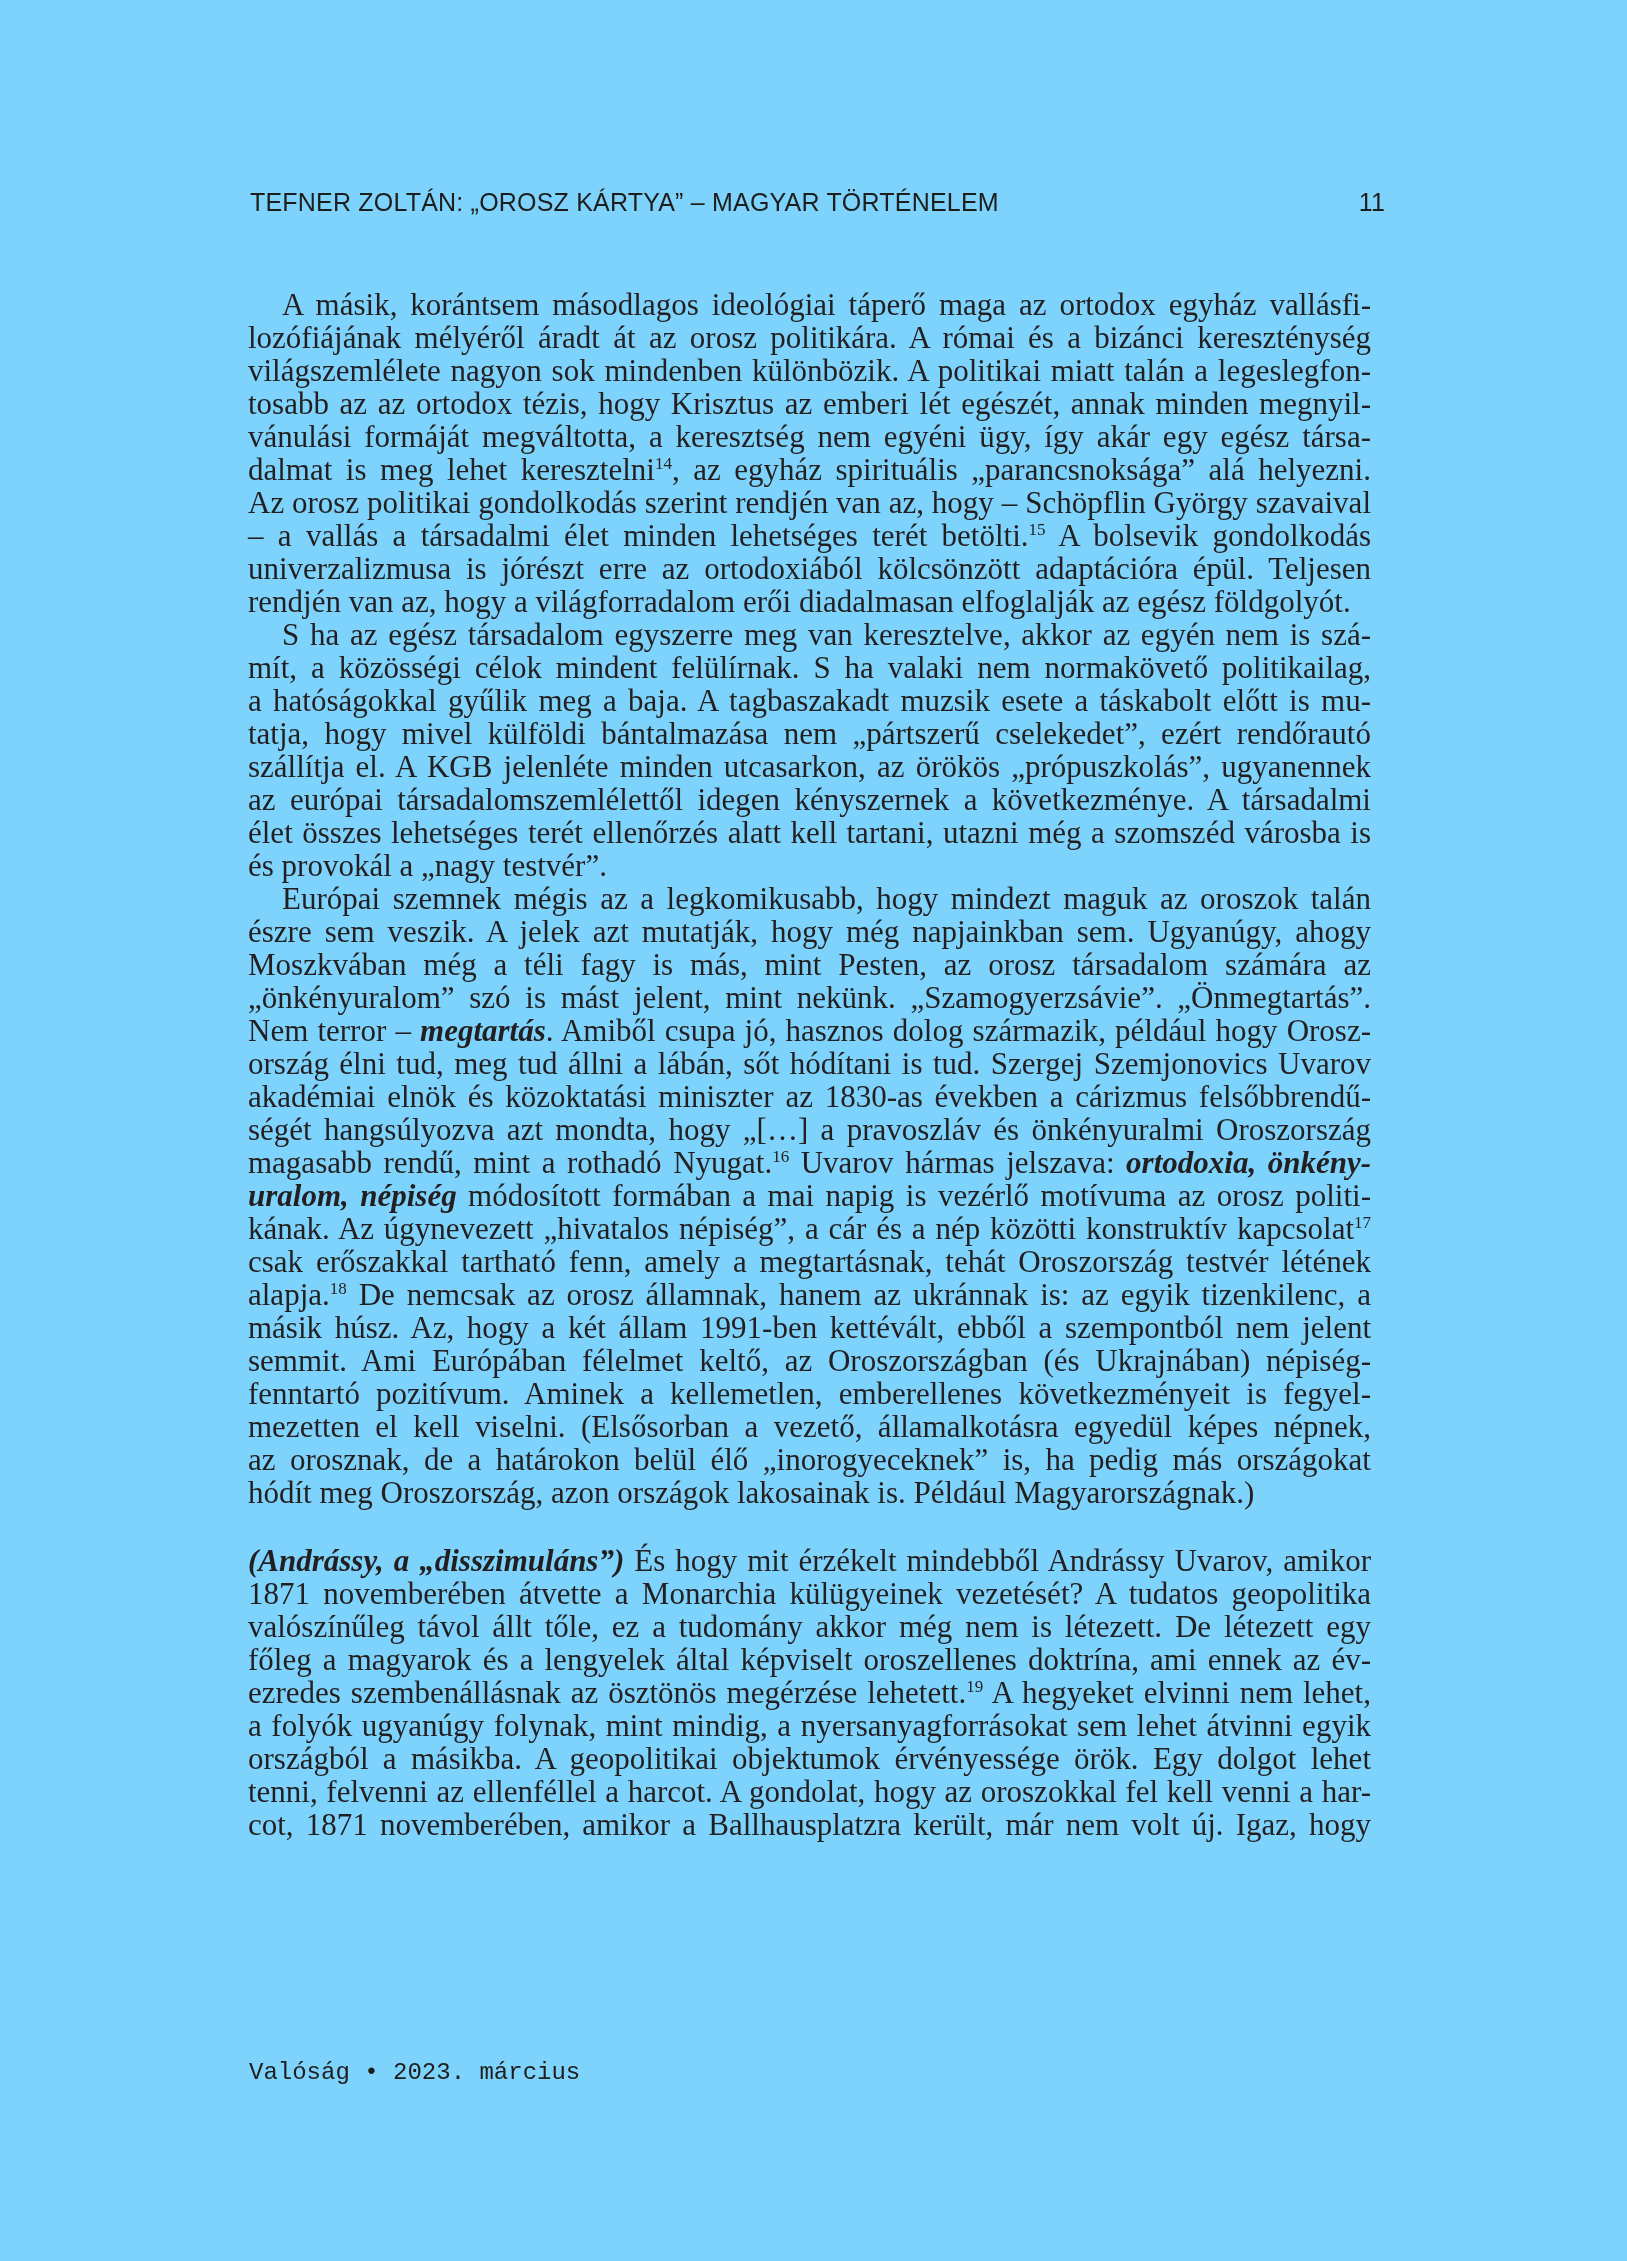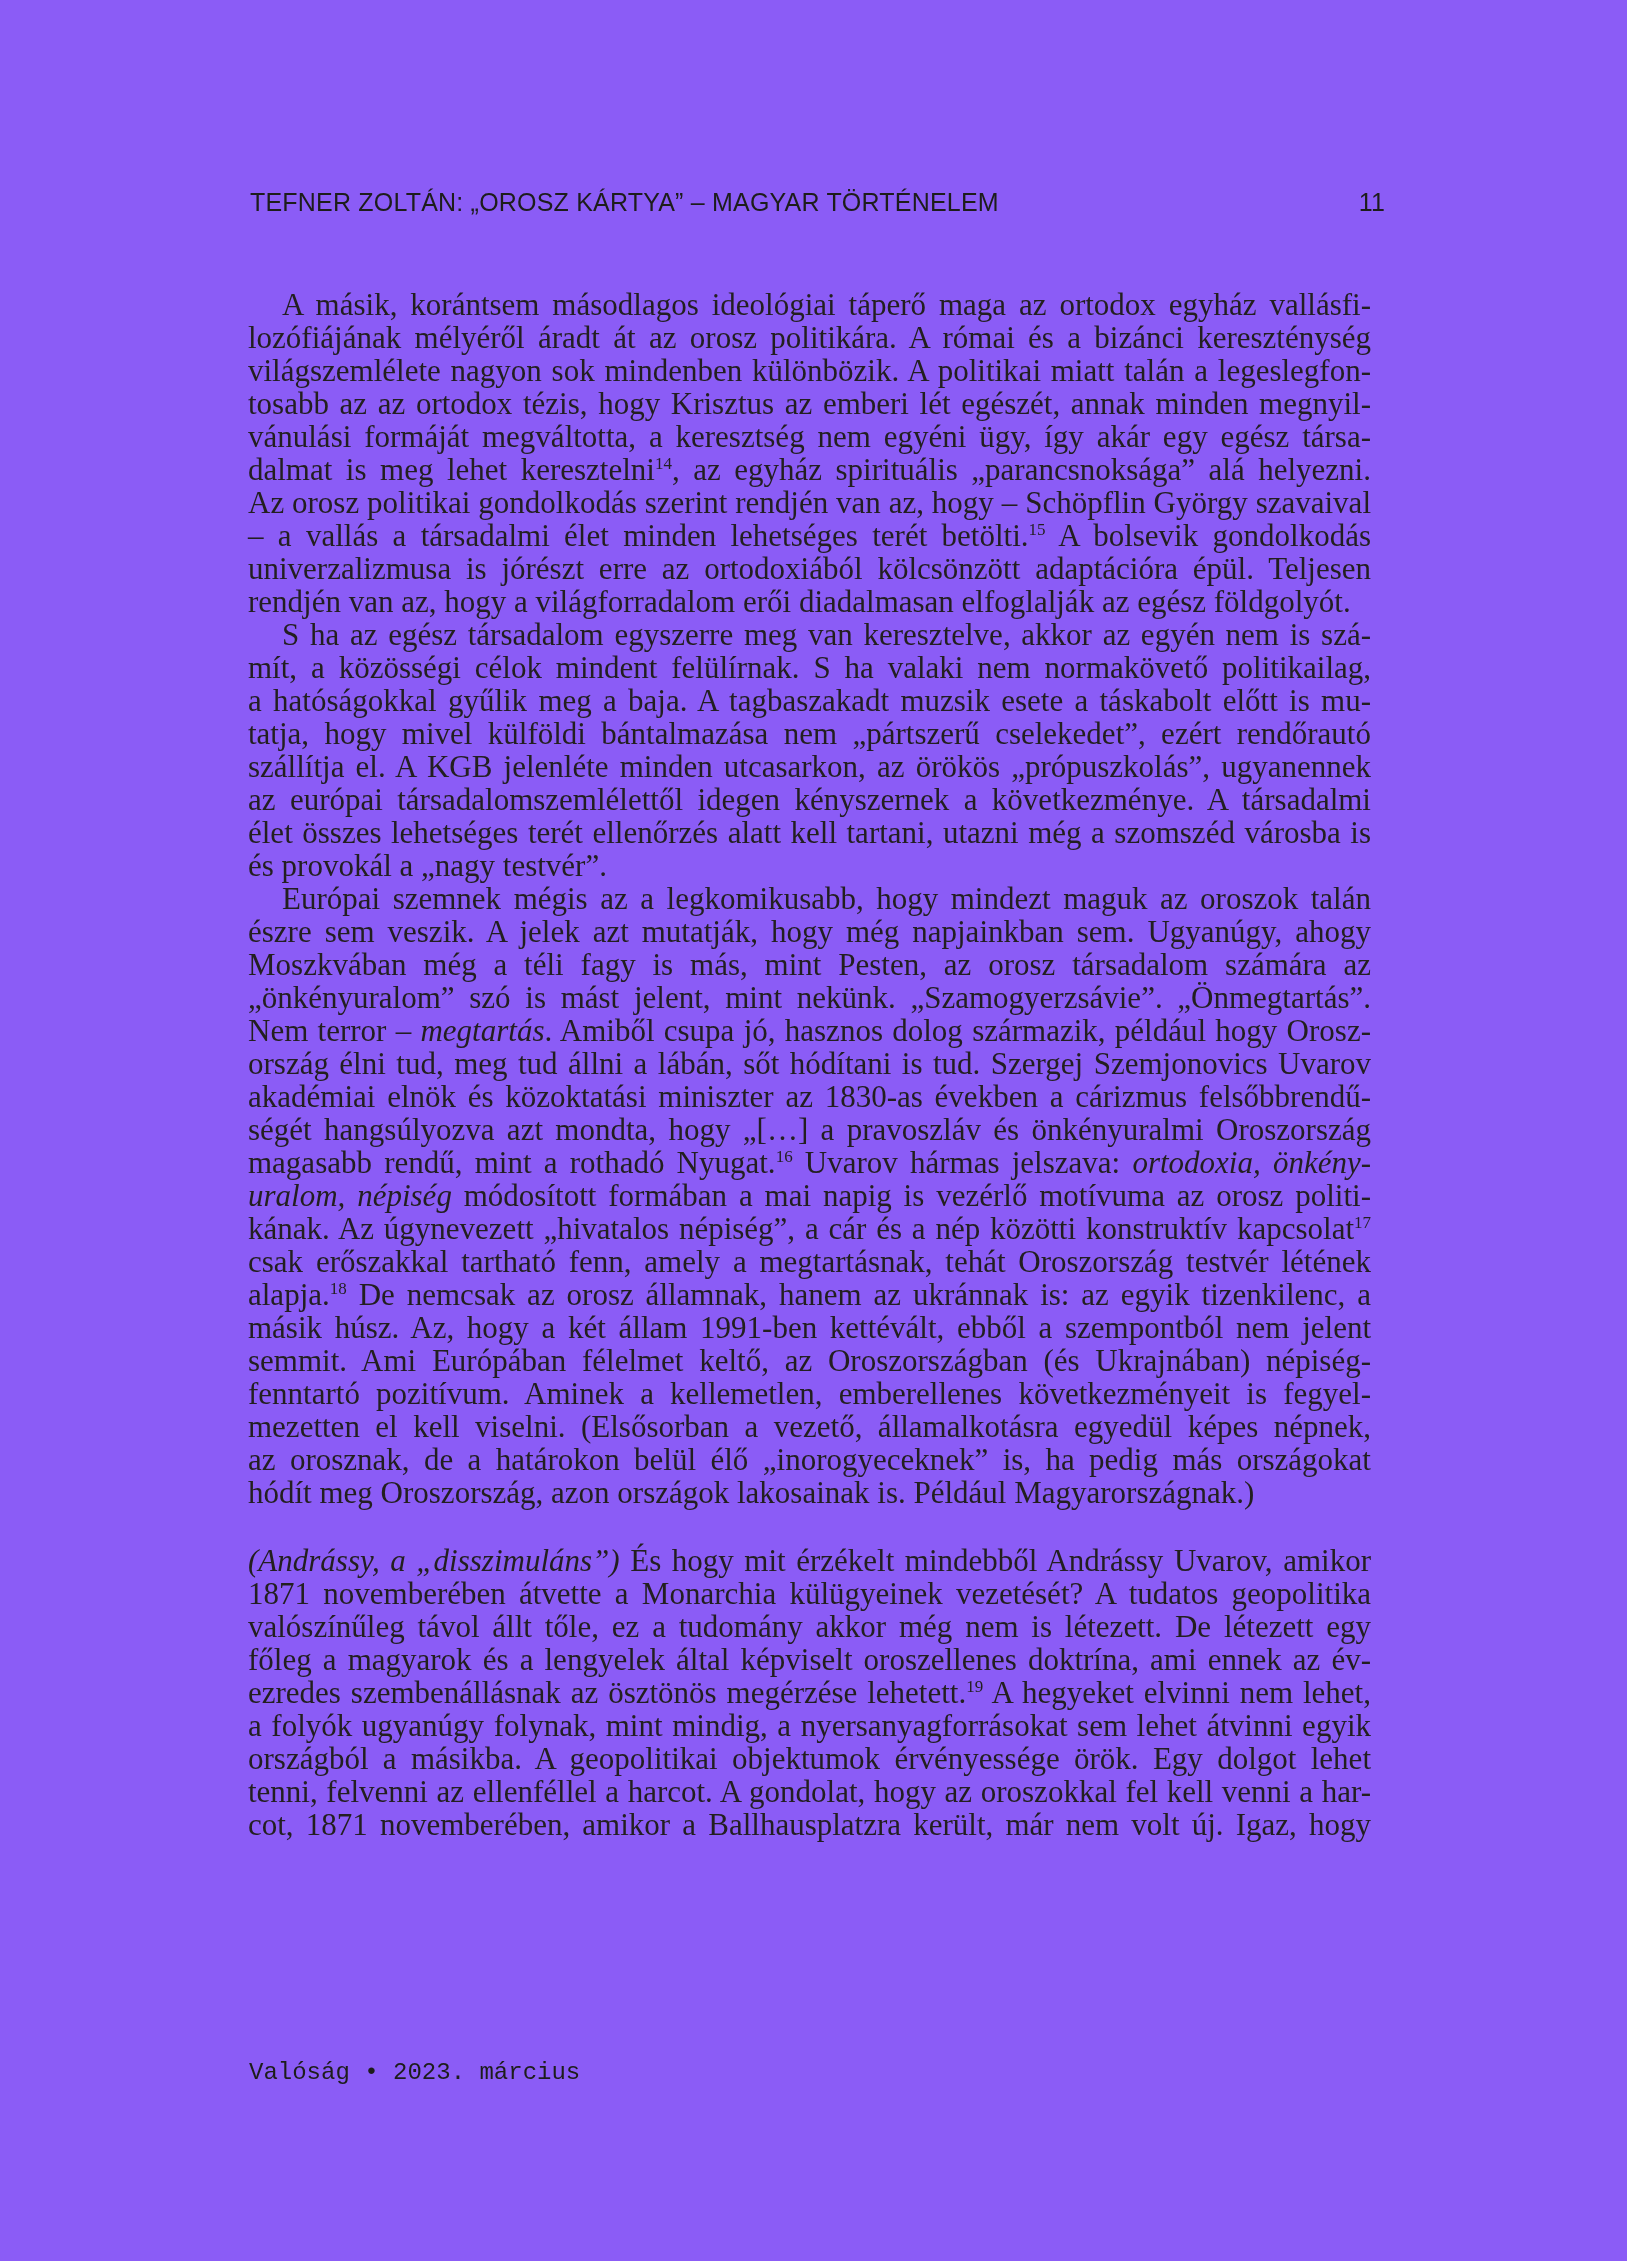"TEFNER ZOLTÁN: „OROSZ KÁRTYA” –" .page { background: #8b5cf6 -> #7dd3fc }
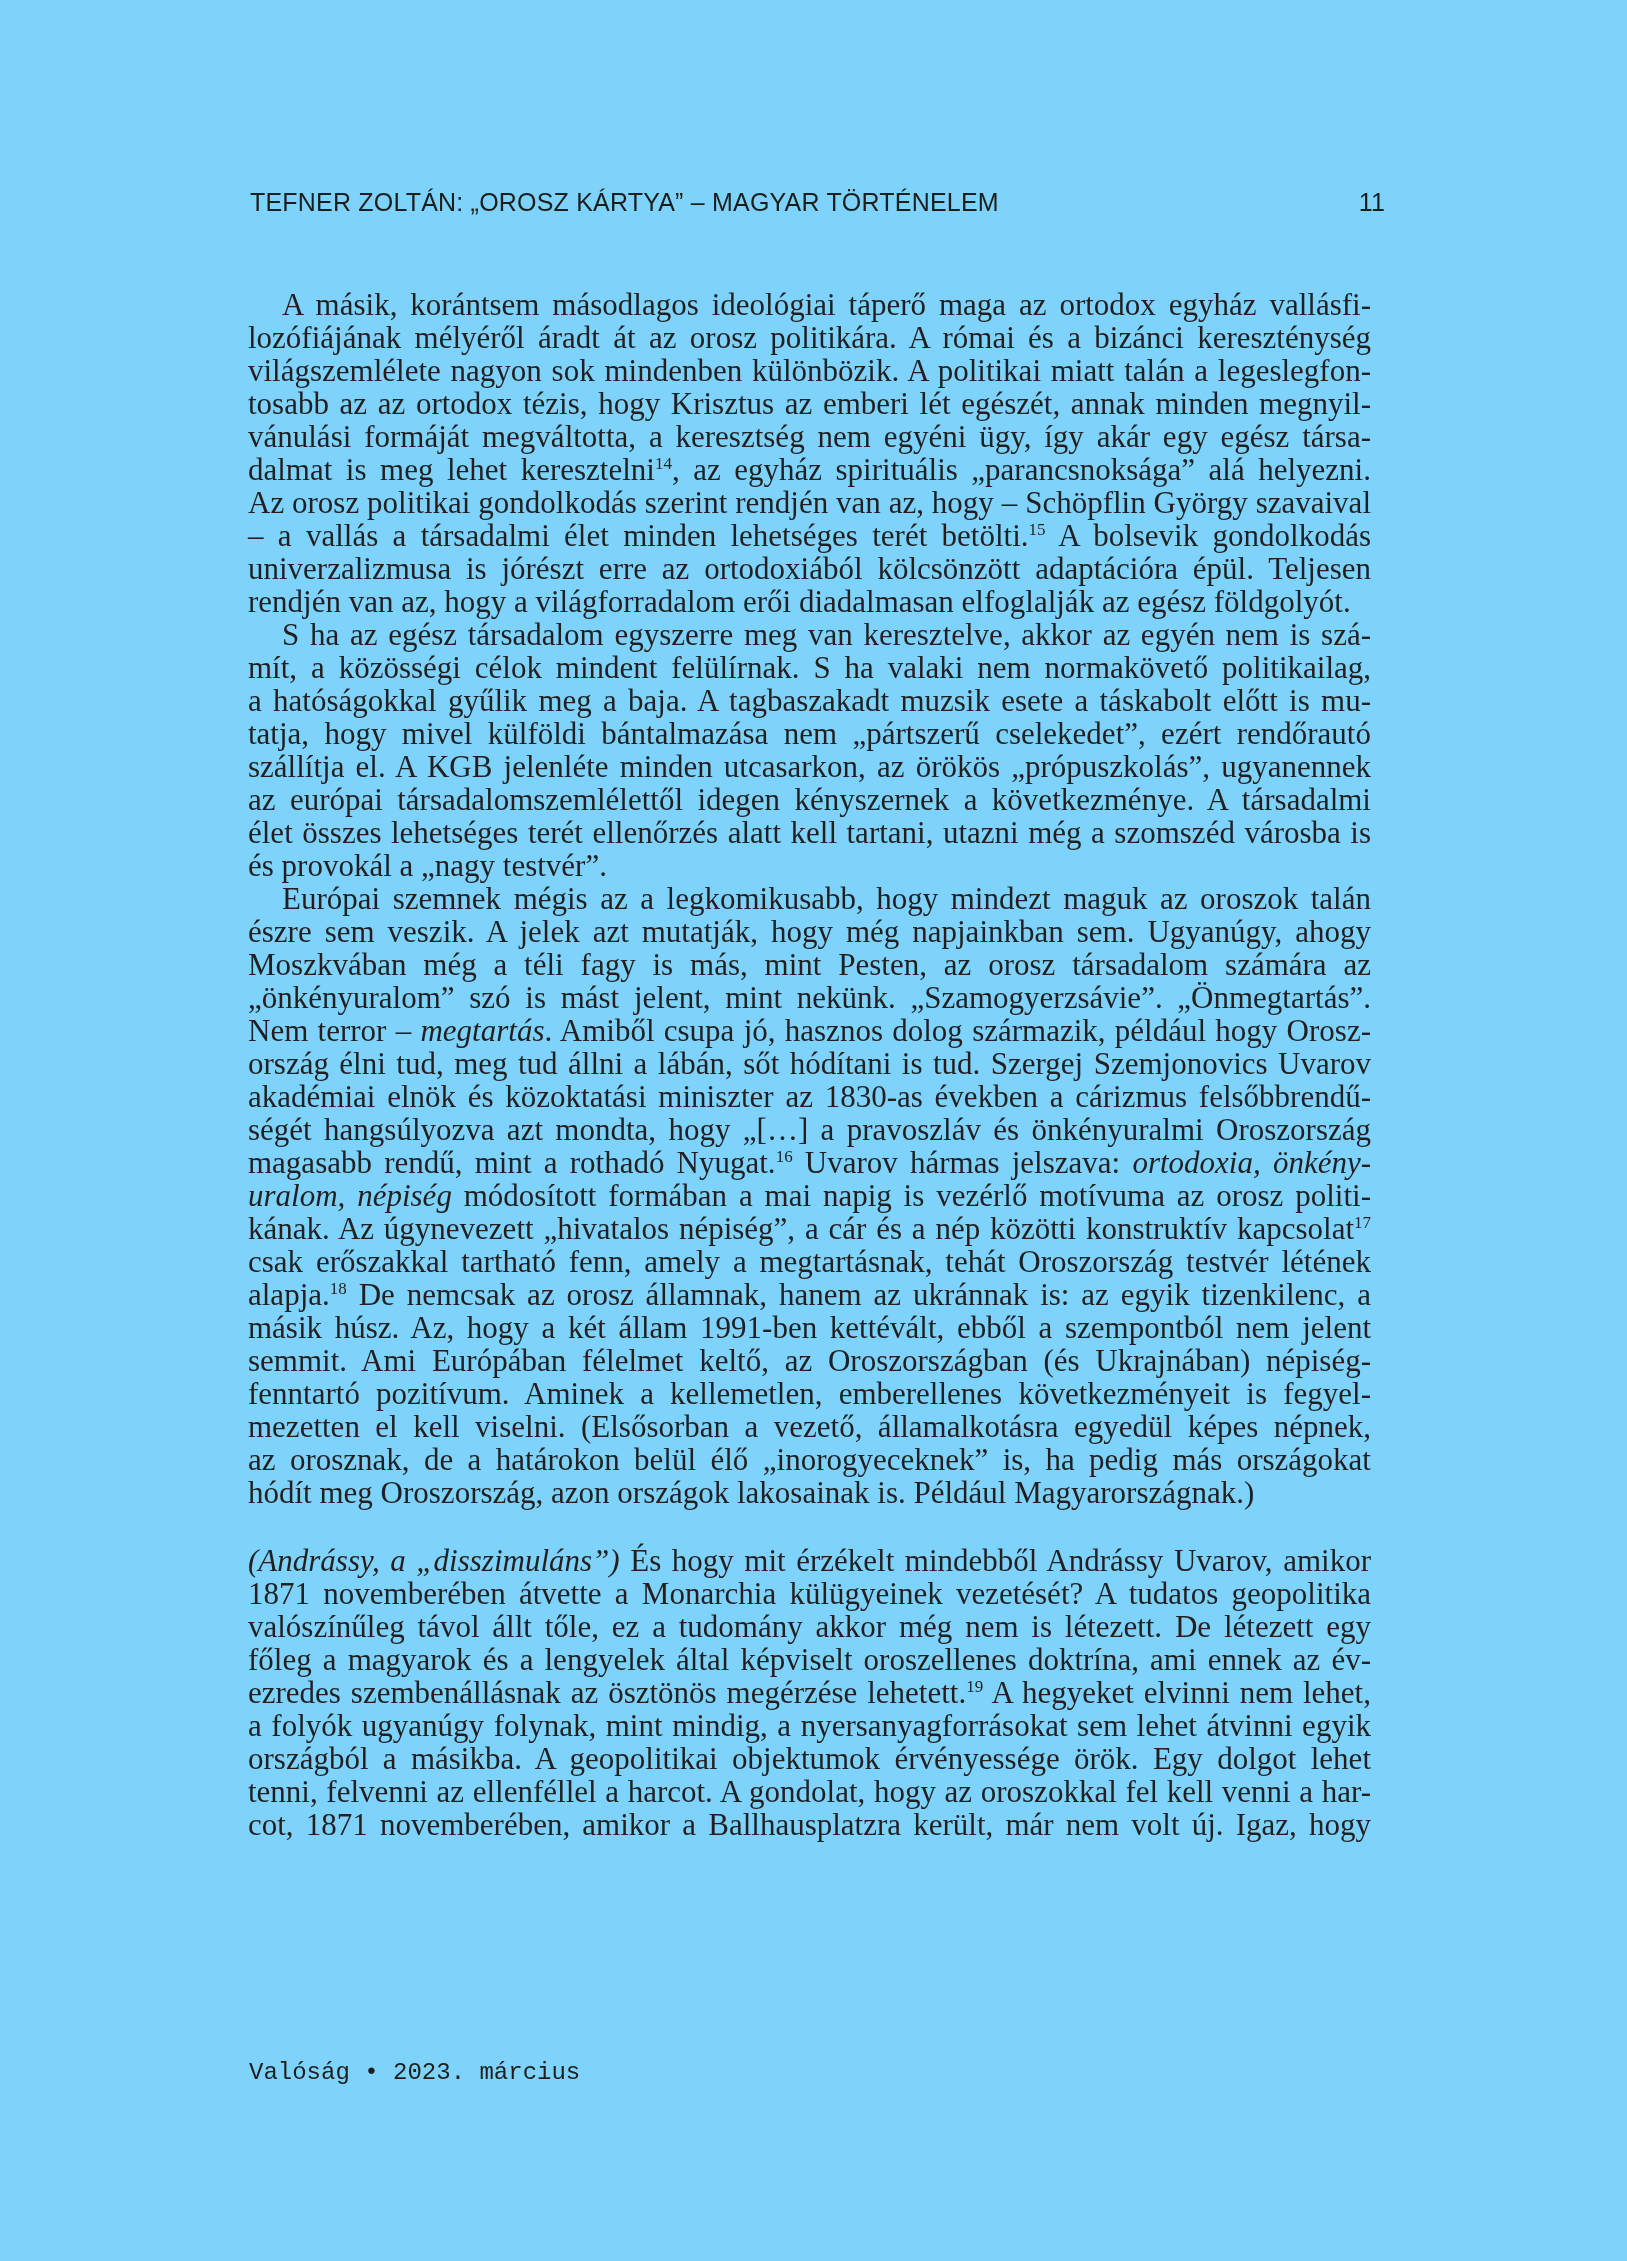"megtartás" .line span.it { font-weight: none -> bold }
